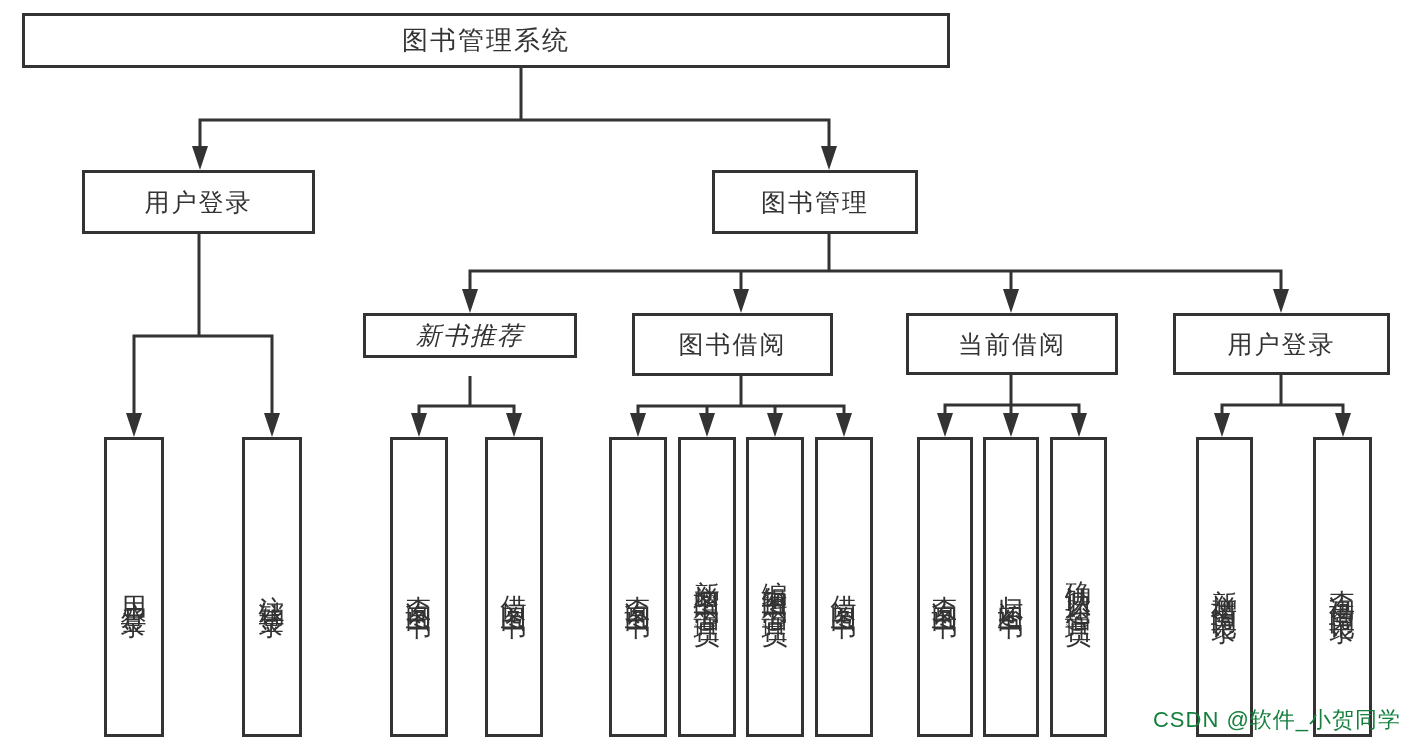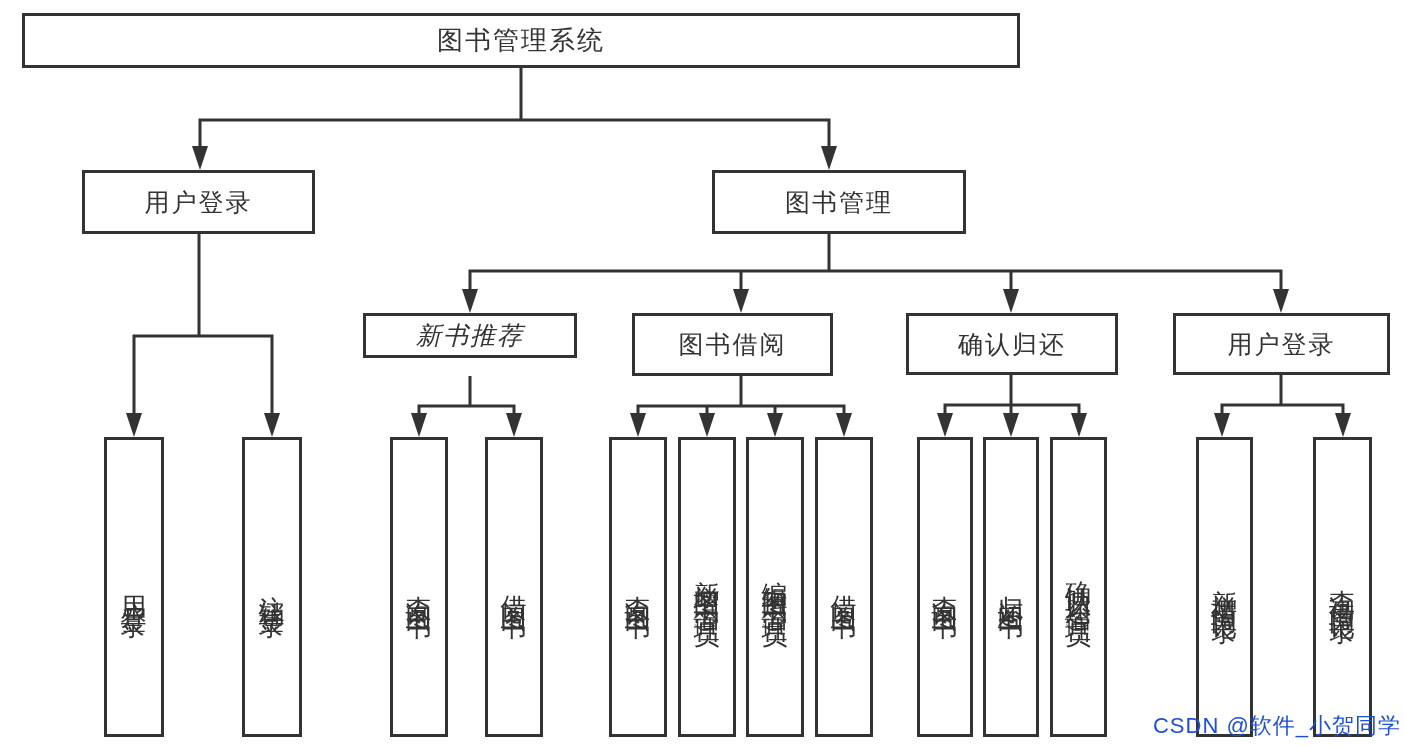"图书管理系统" div.box { width: 998px -> 928px }
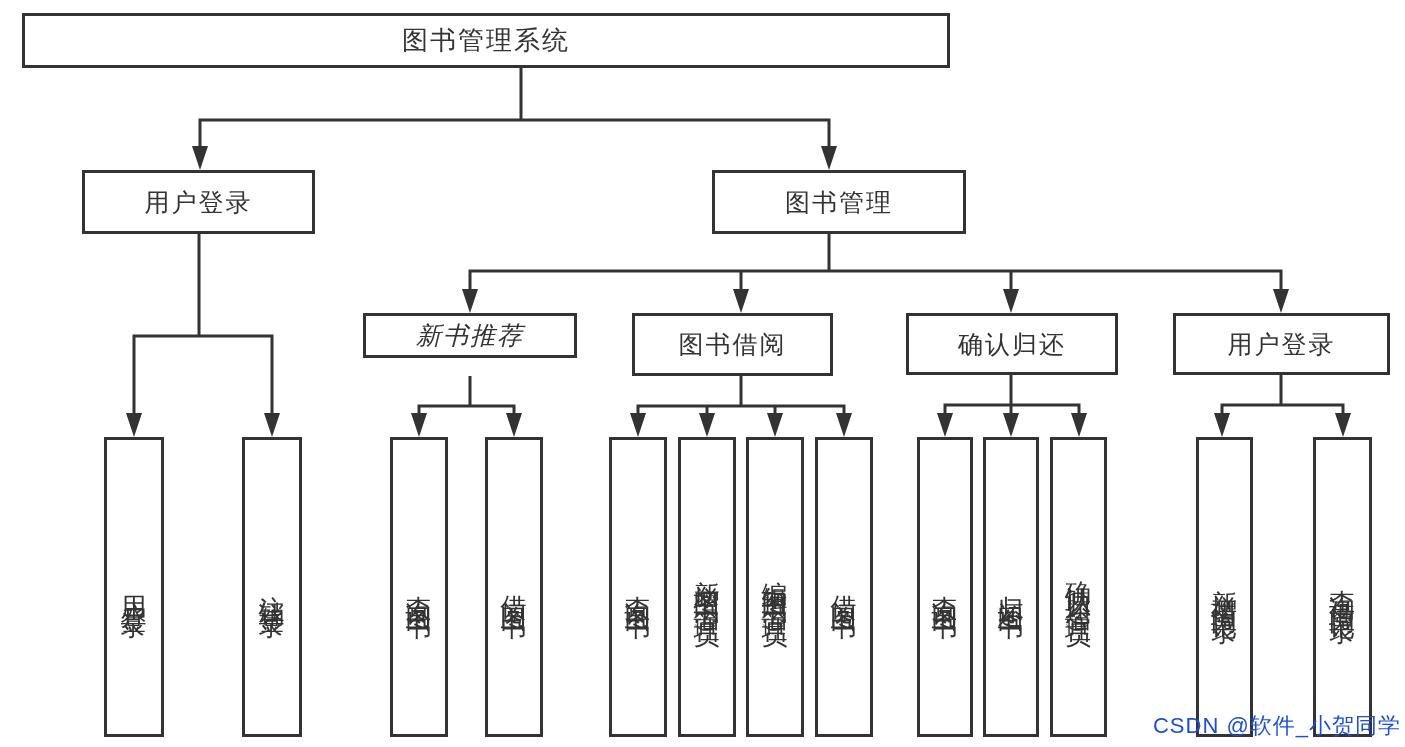"图书管理" div.box { width: 254px -> 206px }
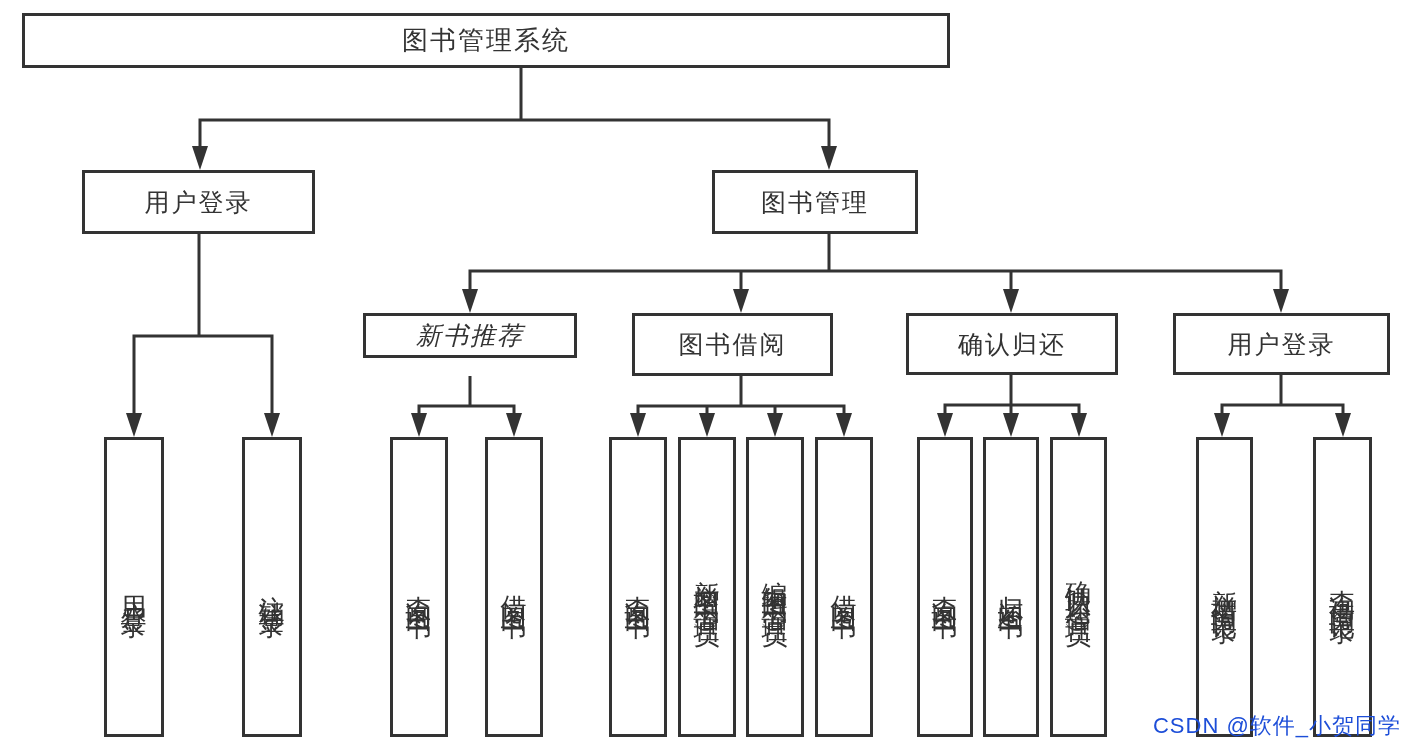"确认归还" div.box { text: 确认归还 -> 当前借阅 }
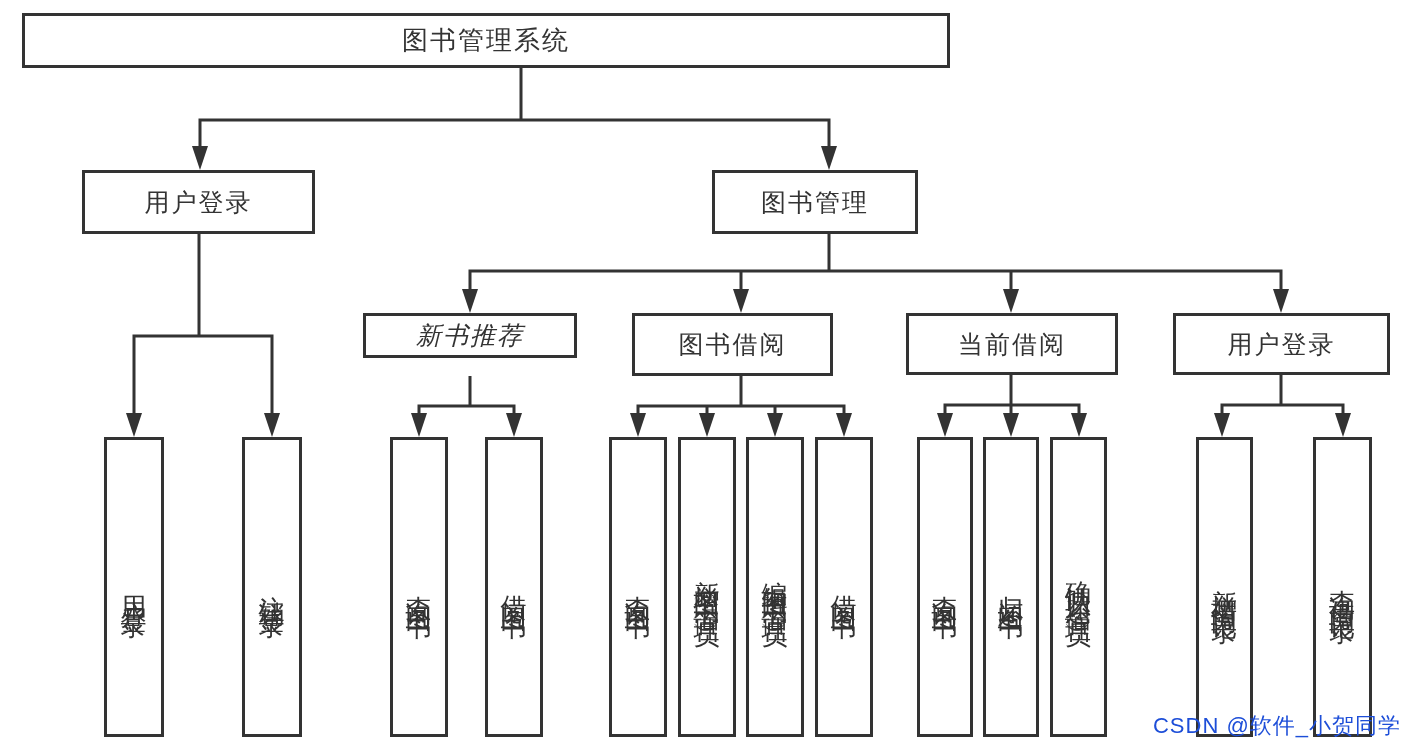"CSDN @软件_小贺同学" .watermark { bottom: 6px -> 12px; color: #1d4ed8 -> #15803d }
